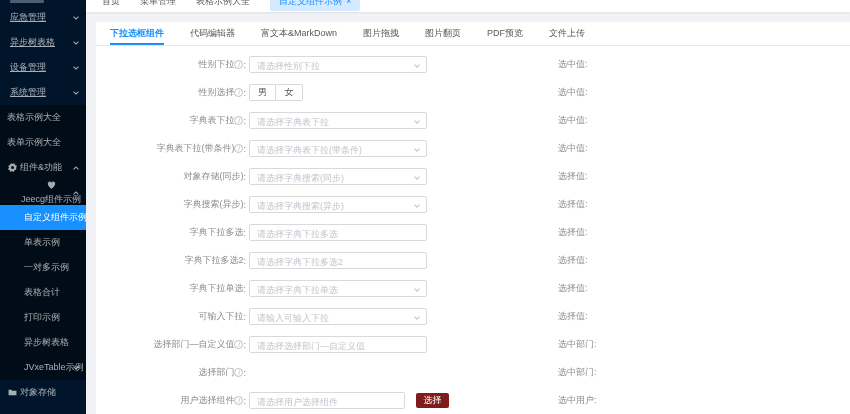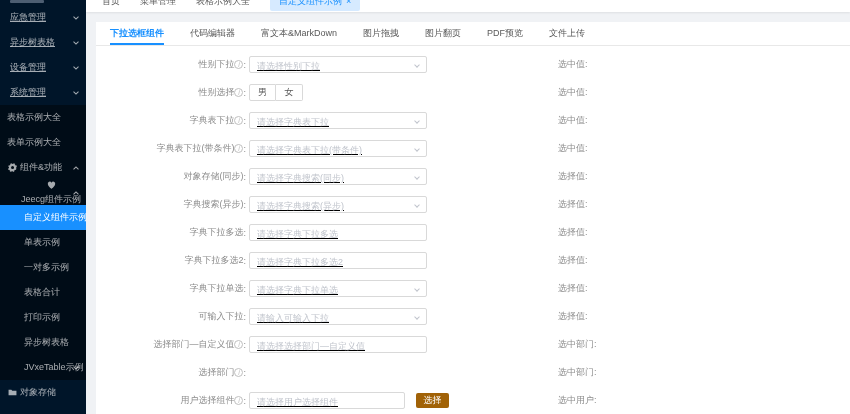"请选择性别下拉" .fbox { text-decoration: underline -> none }
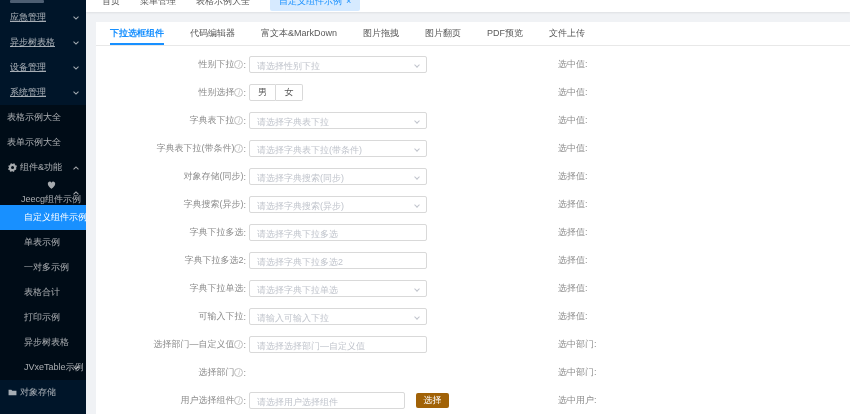"选择" .pick-btn { background: #a16207 -> #7f1d1d }
